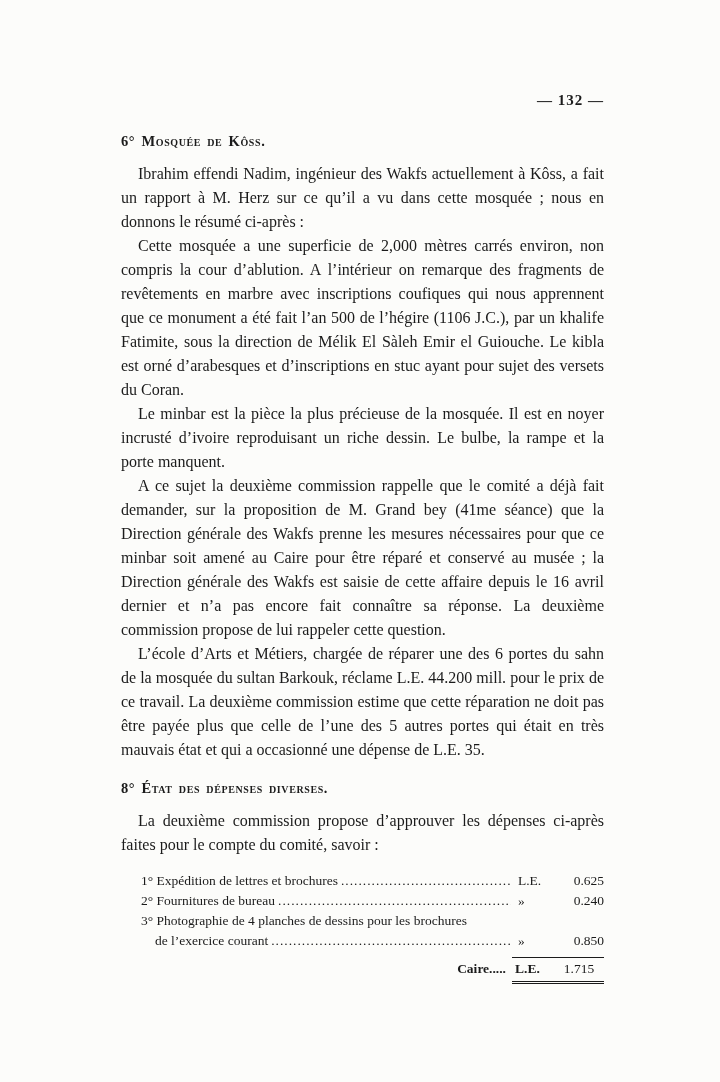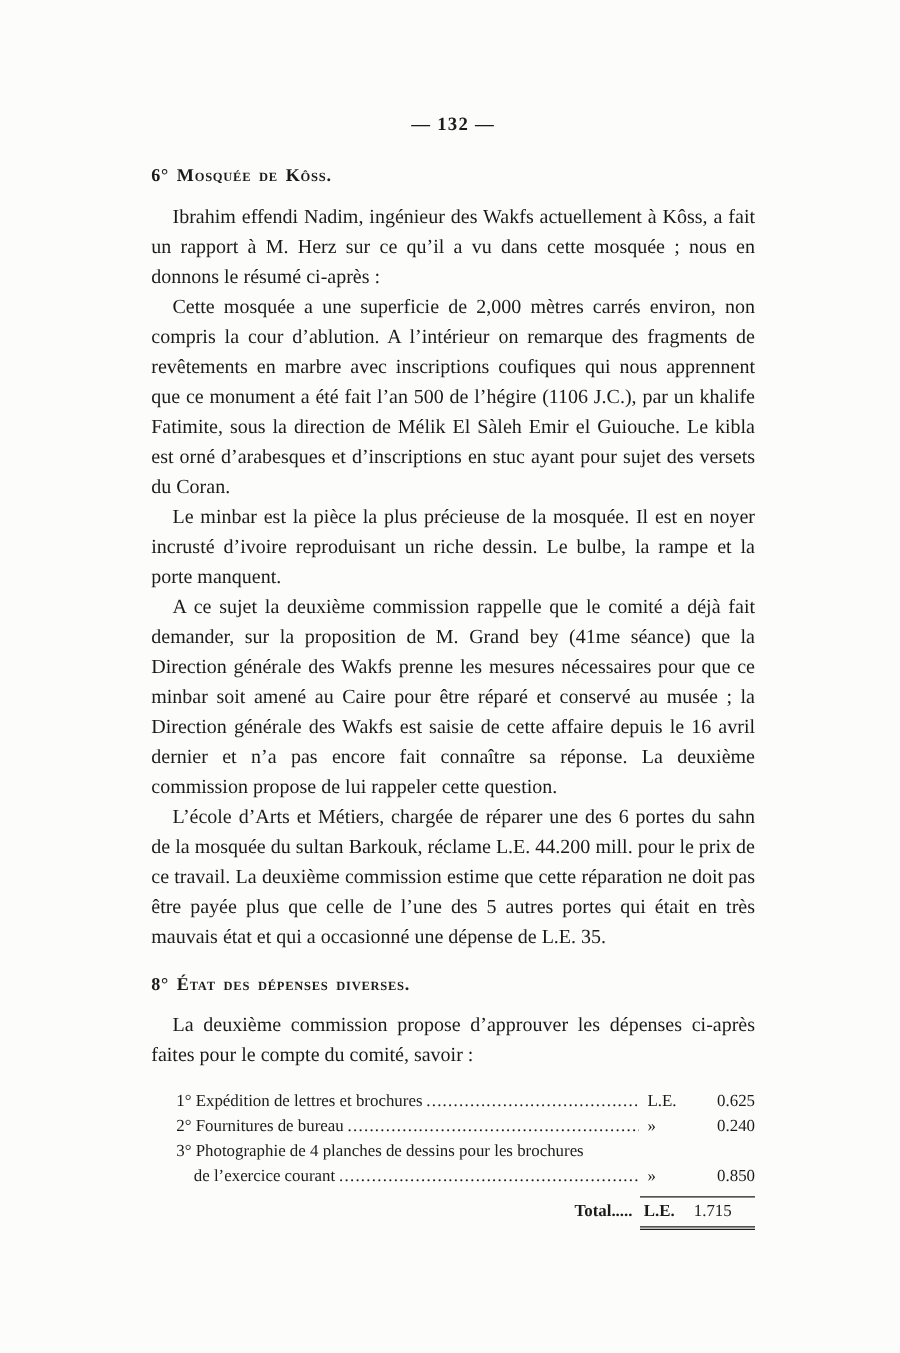"— 132 —" .pageno { text-align: center -> right }
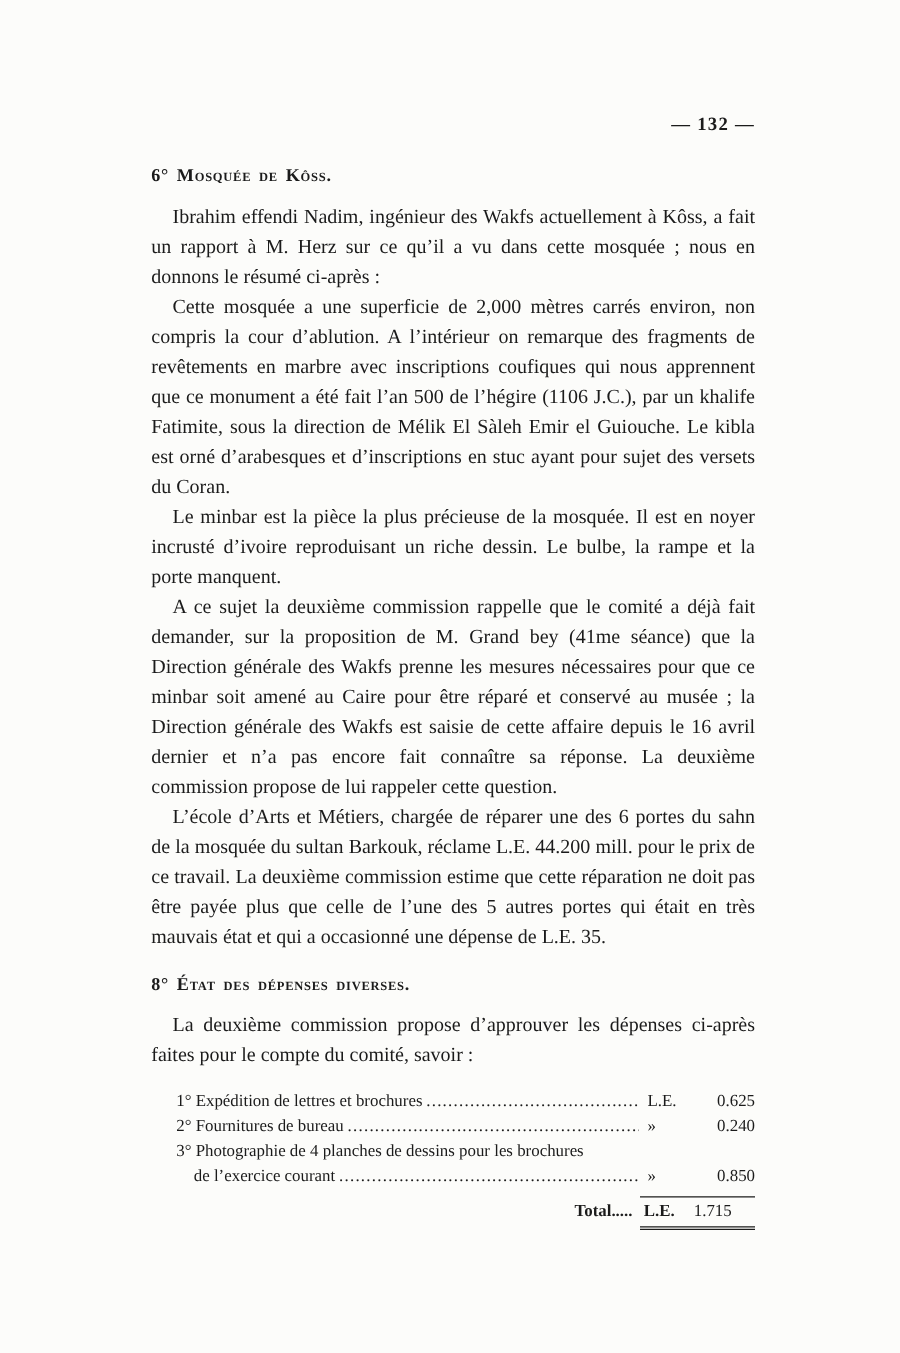"Total....." span.total-label { text: Total -> Caire }
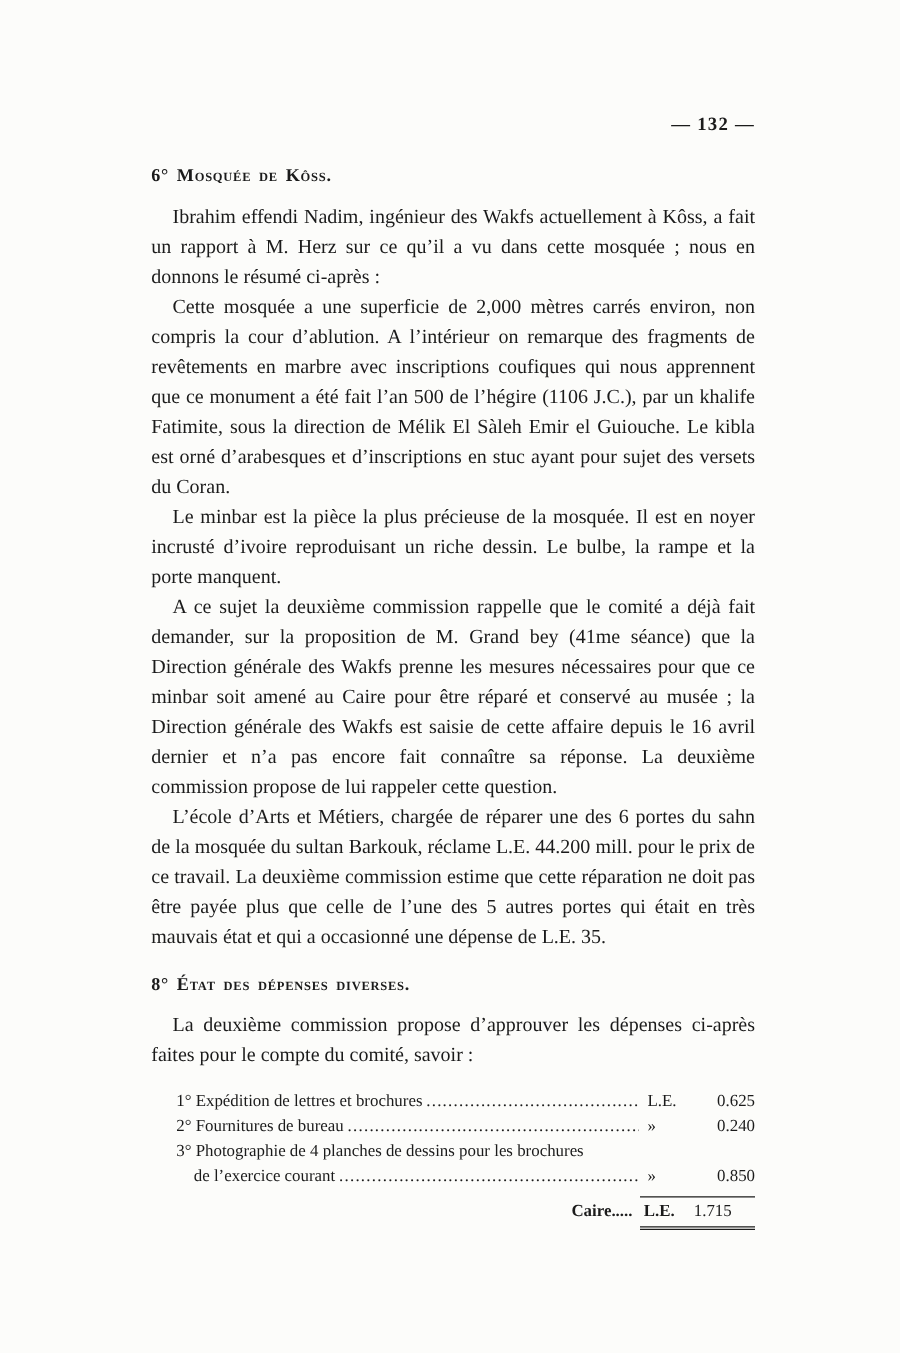"1.715" .total-box .amt { text-align: left -> center }
